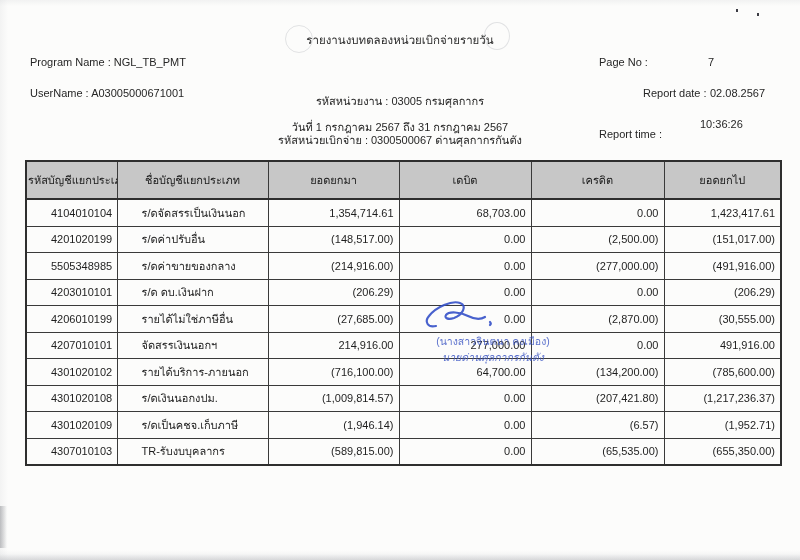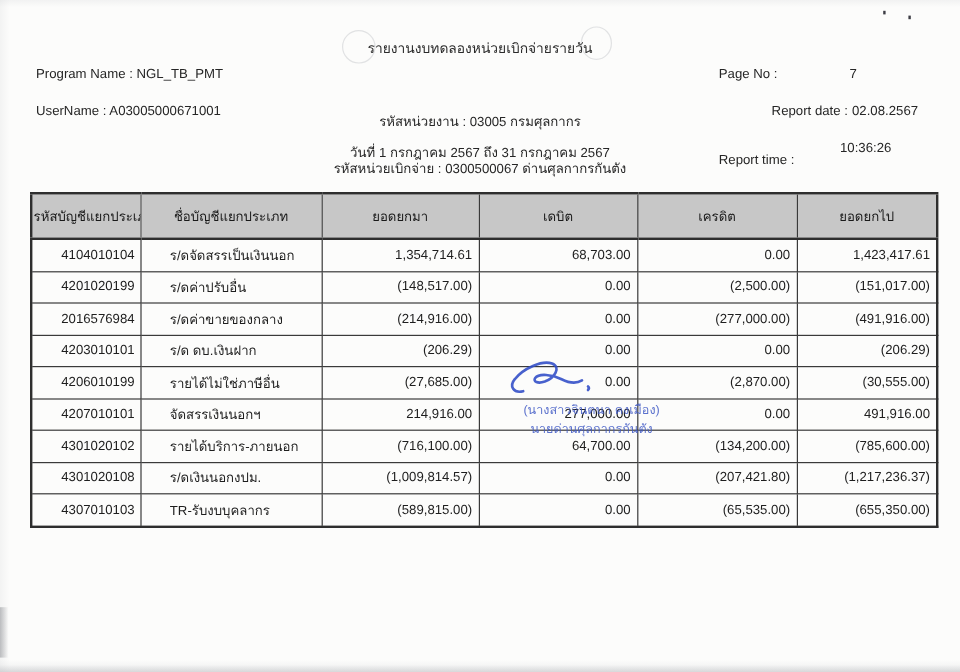"2016576984" td.txt { text: 2016576984 -> 5505348985 }
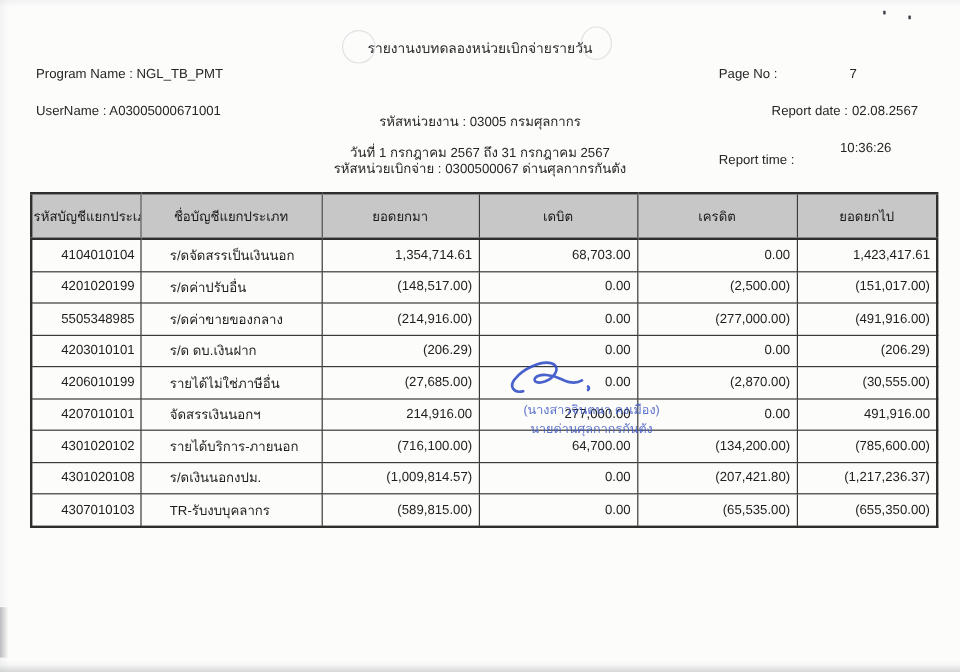"นายด่านศุลกากรกันตัง" .sig-title { font-style: none -> italic }
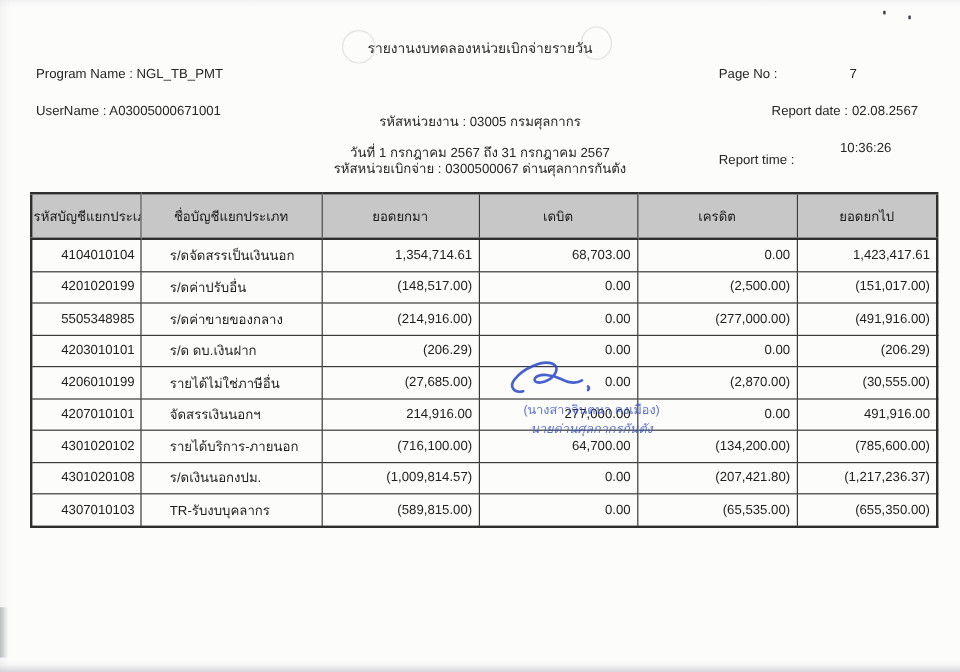"4301020109" tr { html: none -> <tr> <td>4301020109</td> <td>ร/ดเป็นคชจ.เก็บภาษี</td> <td>(1,946.14)</td> <td>0.00</td> <td>(6.57)</td> <td>(1,952.71)</td> </tr> }
